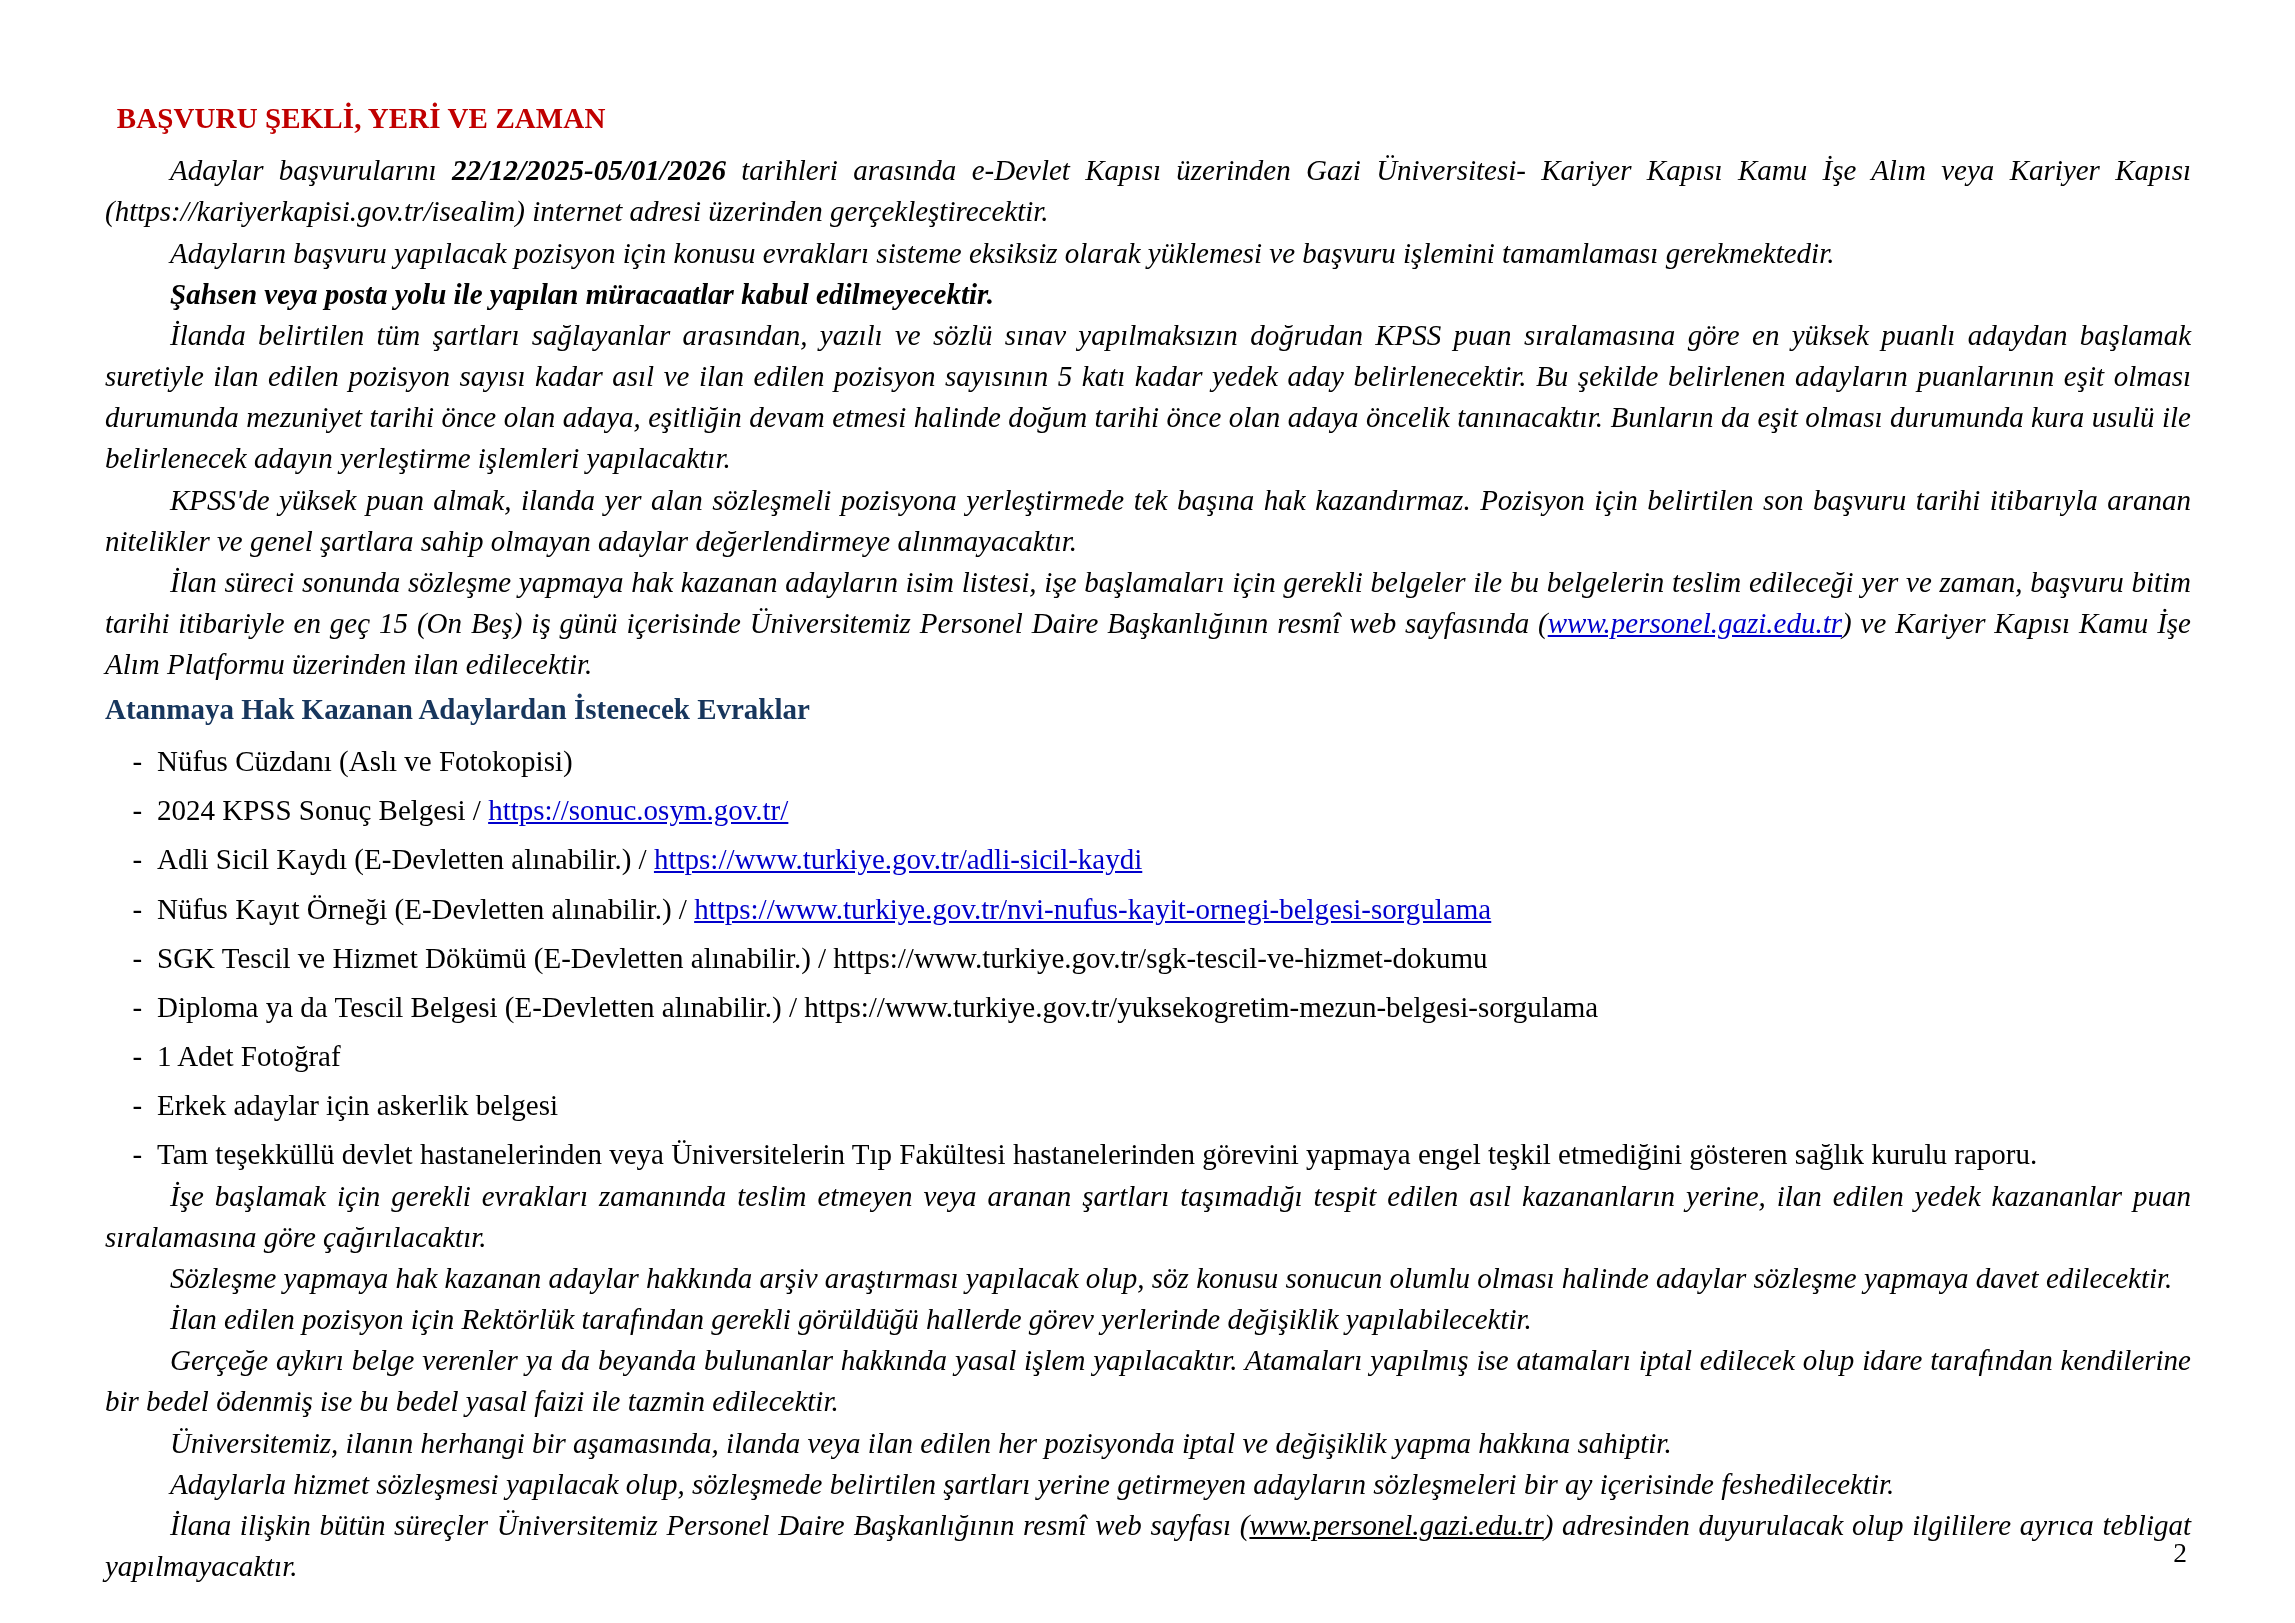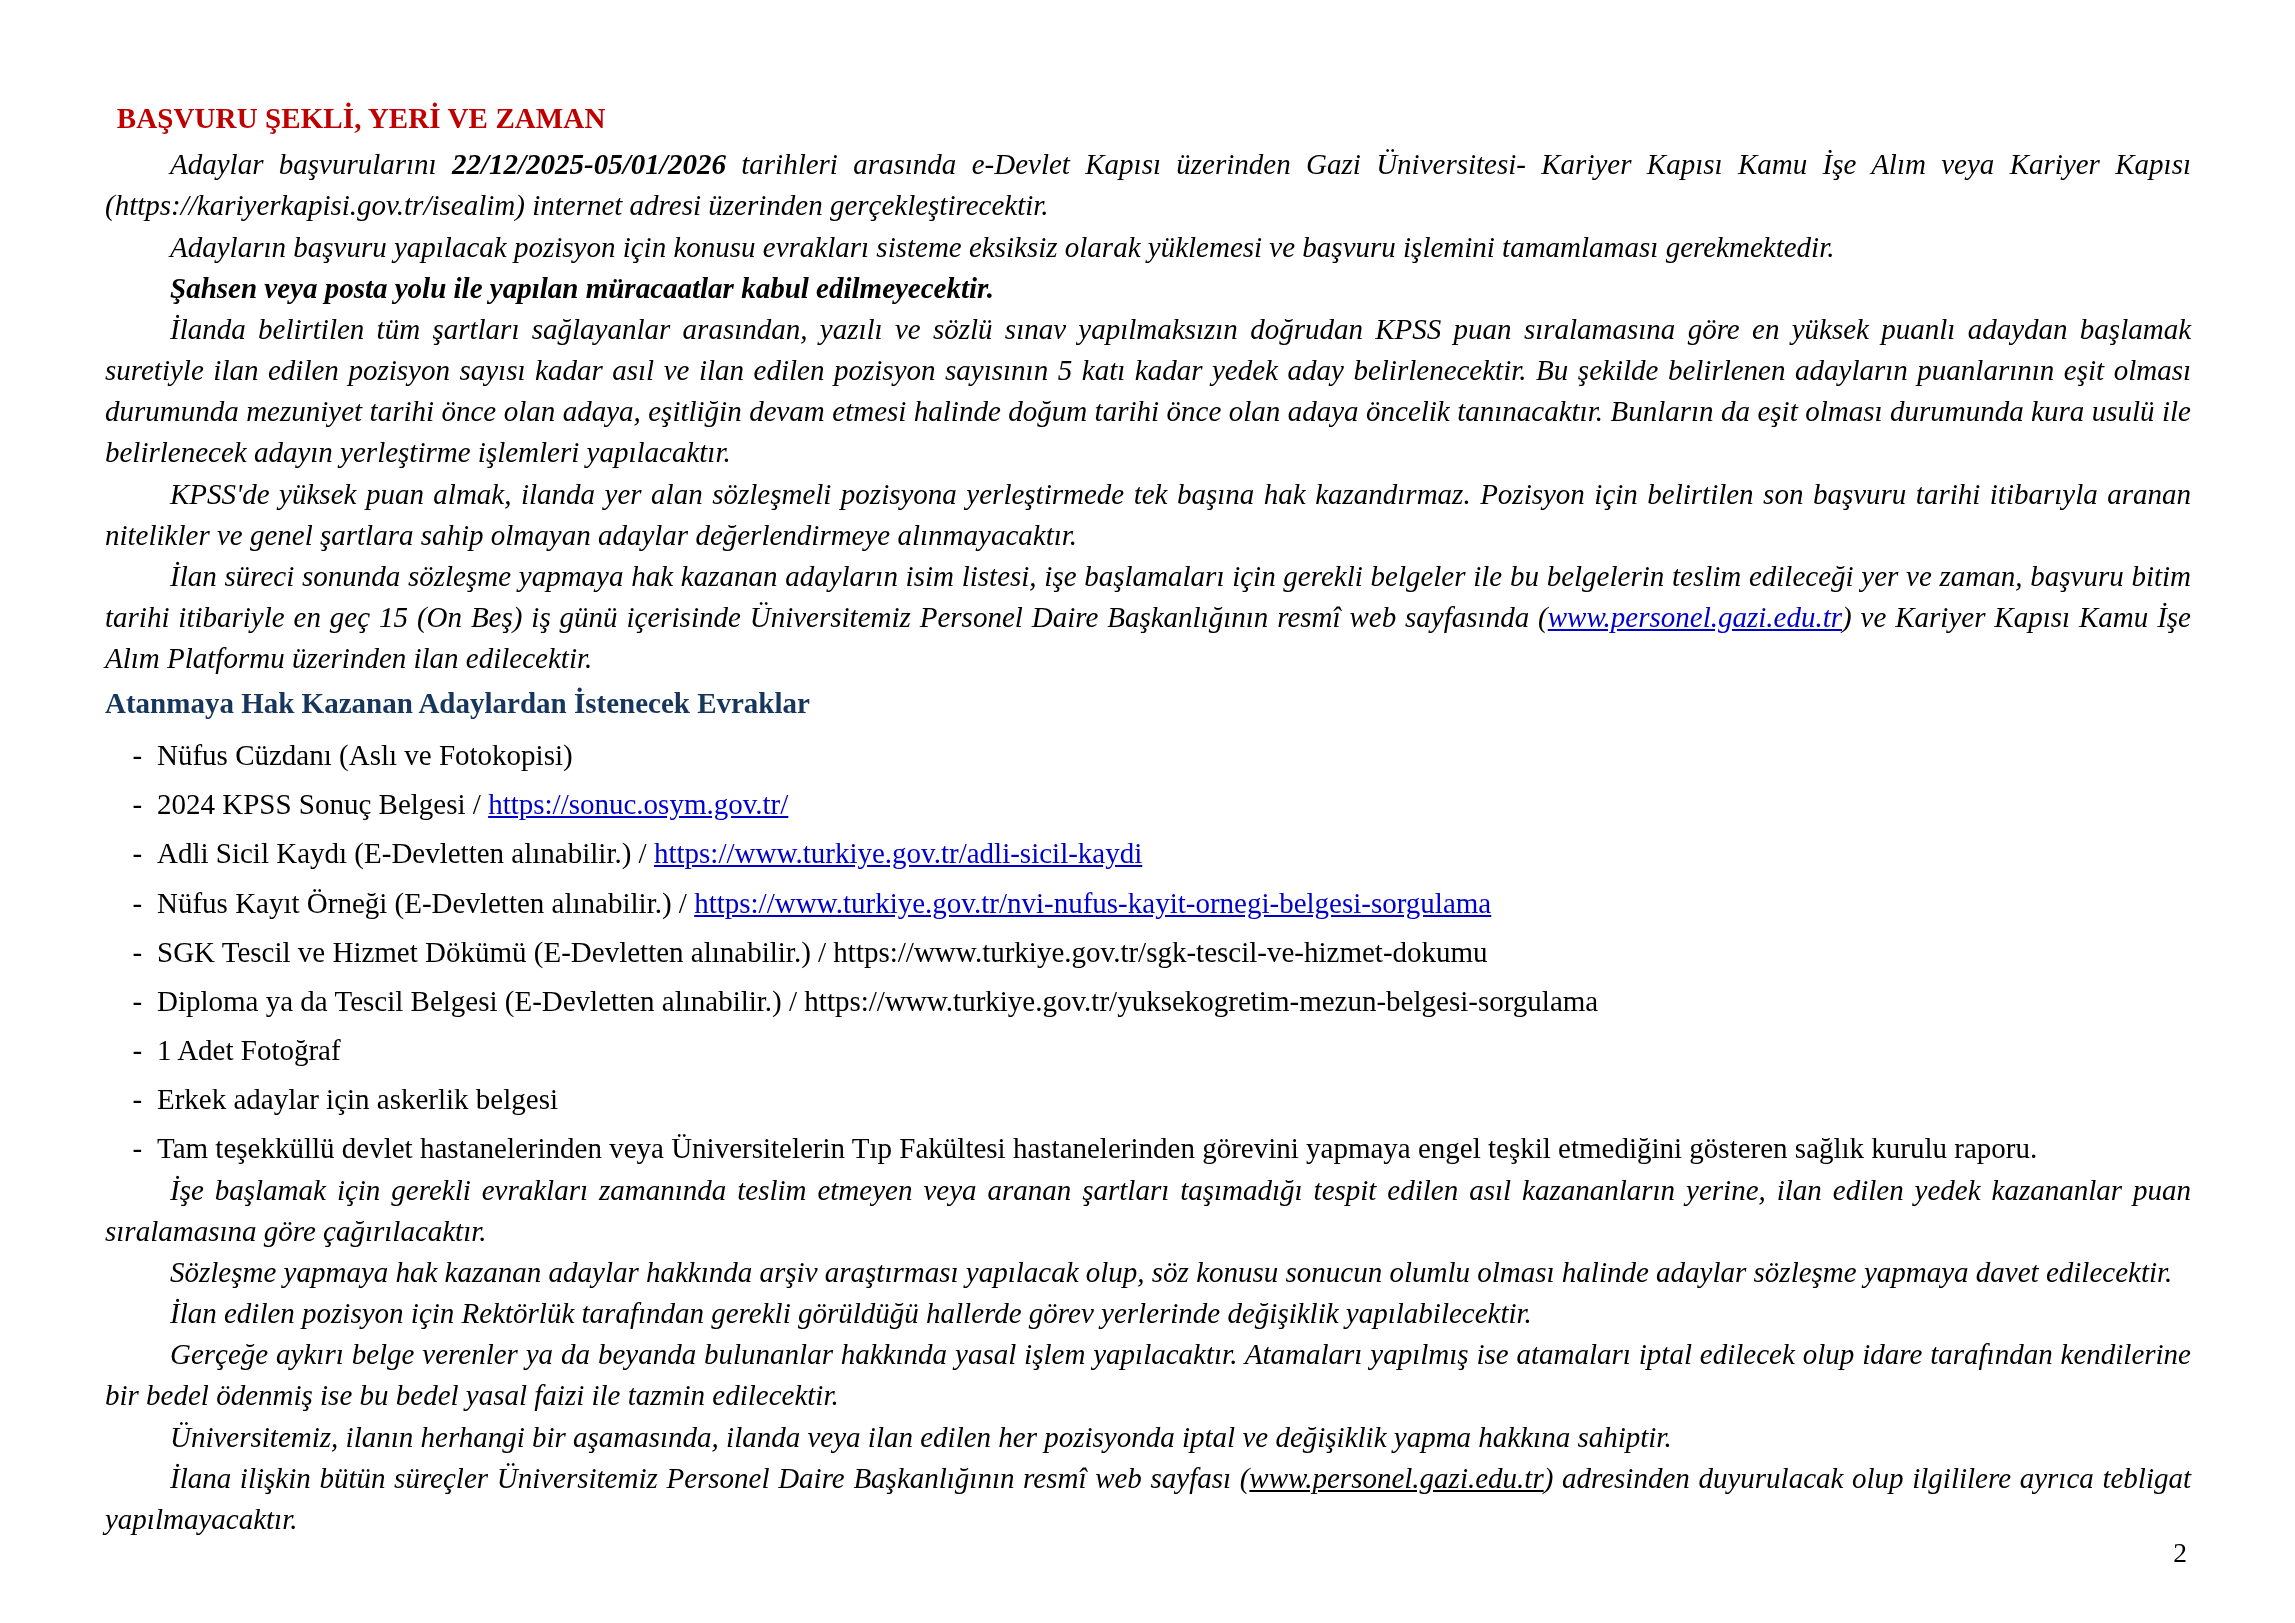"BAŞVURU ŞEKLİ, YERİ VE ZAMAN" .heading-red { margin-bottom: 5px -> 11px }
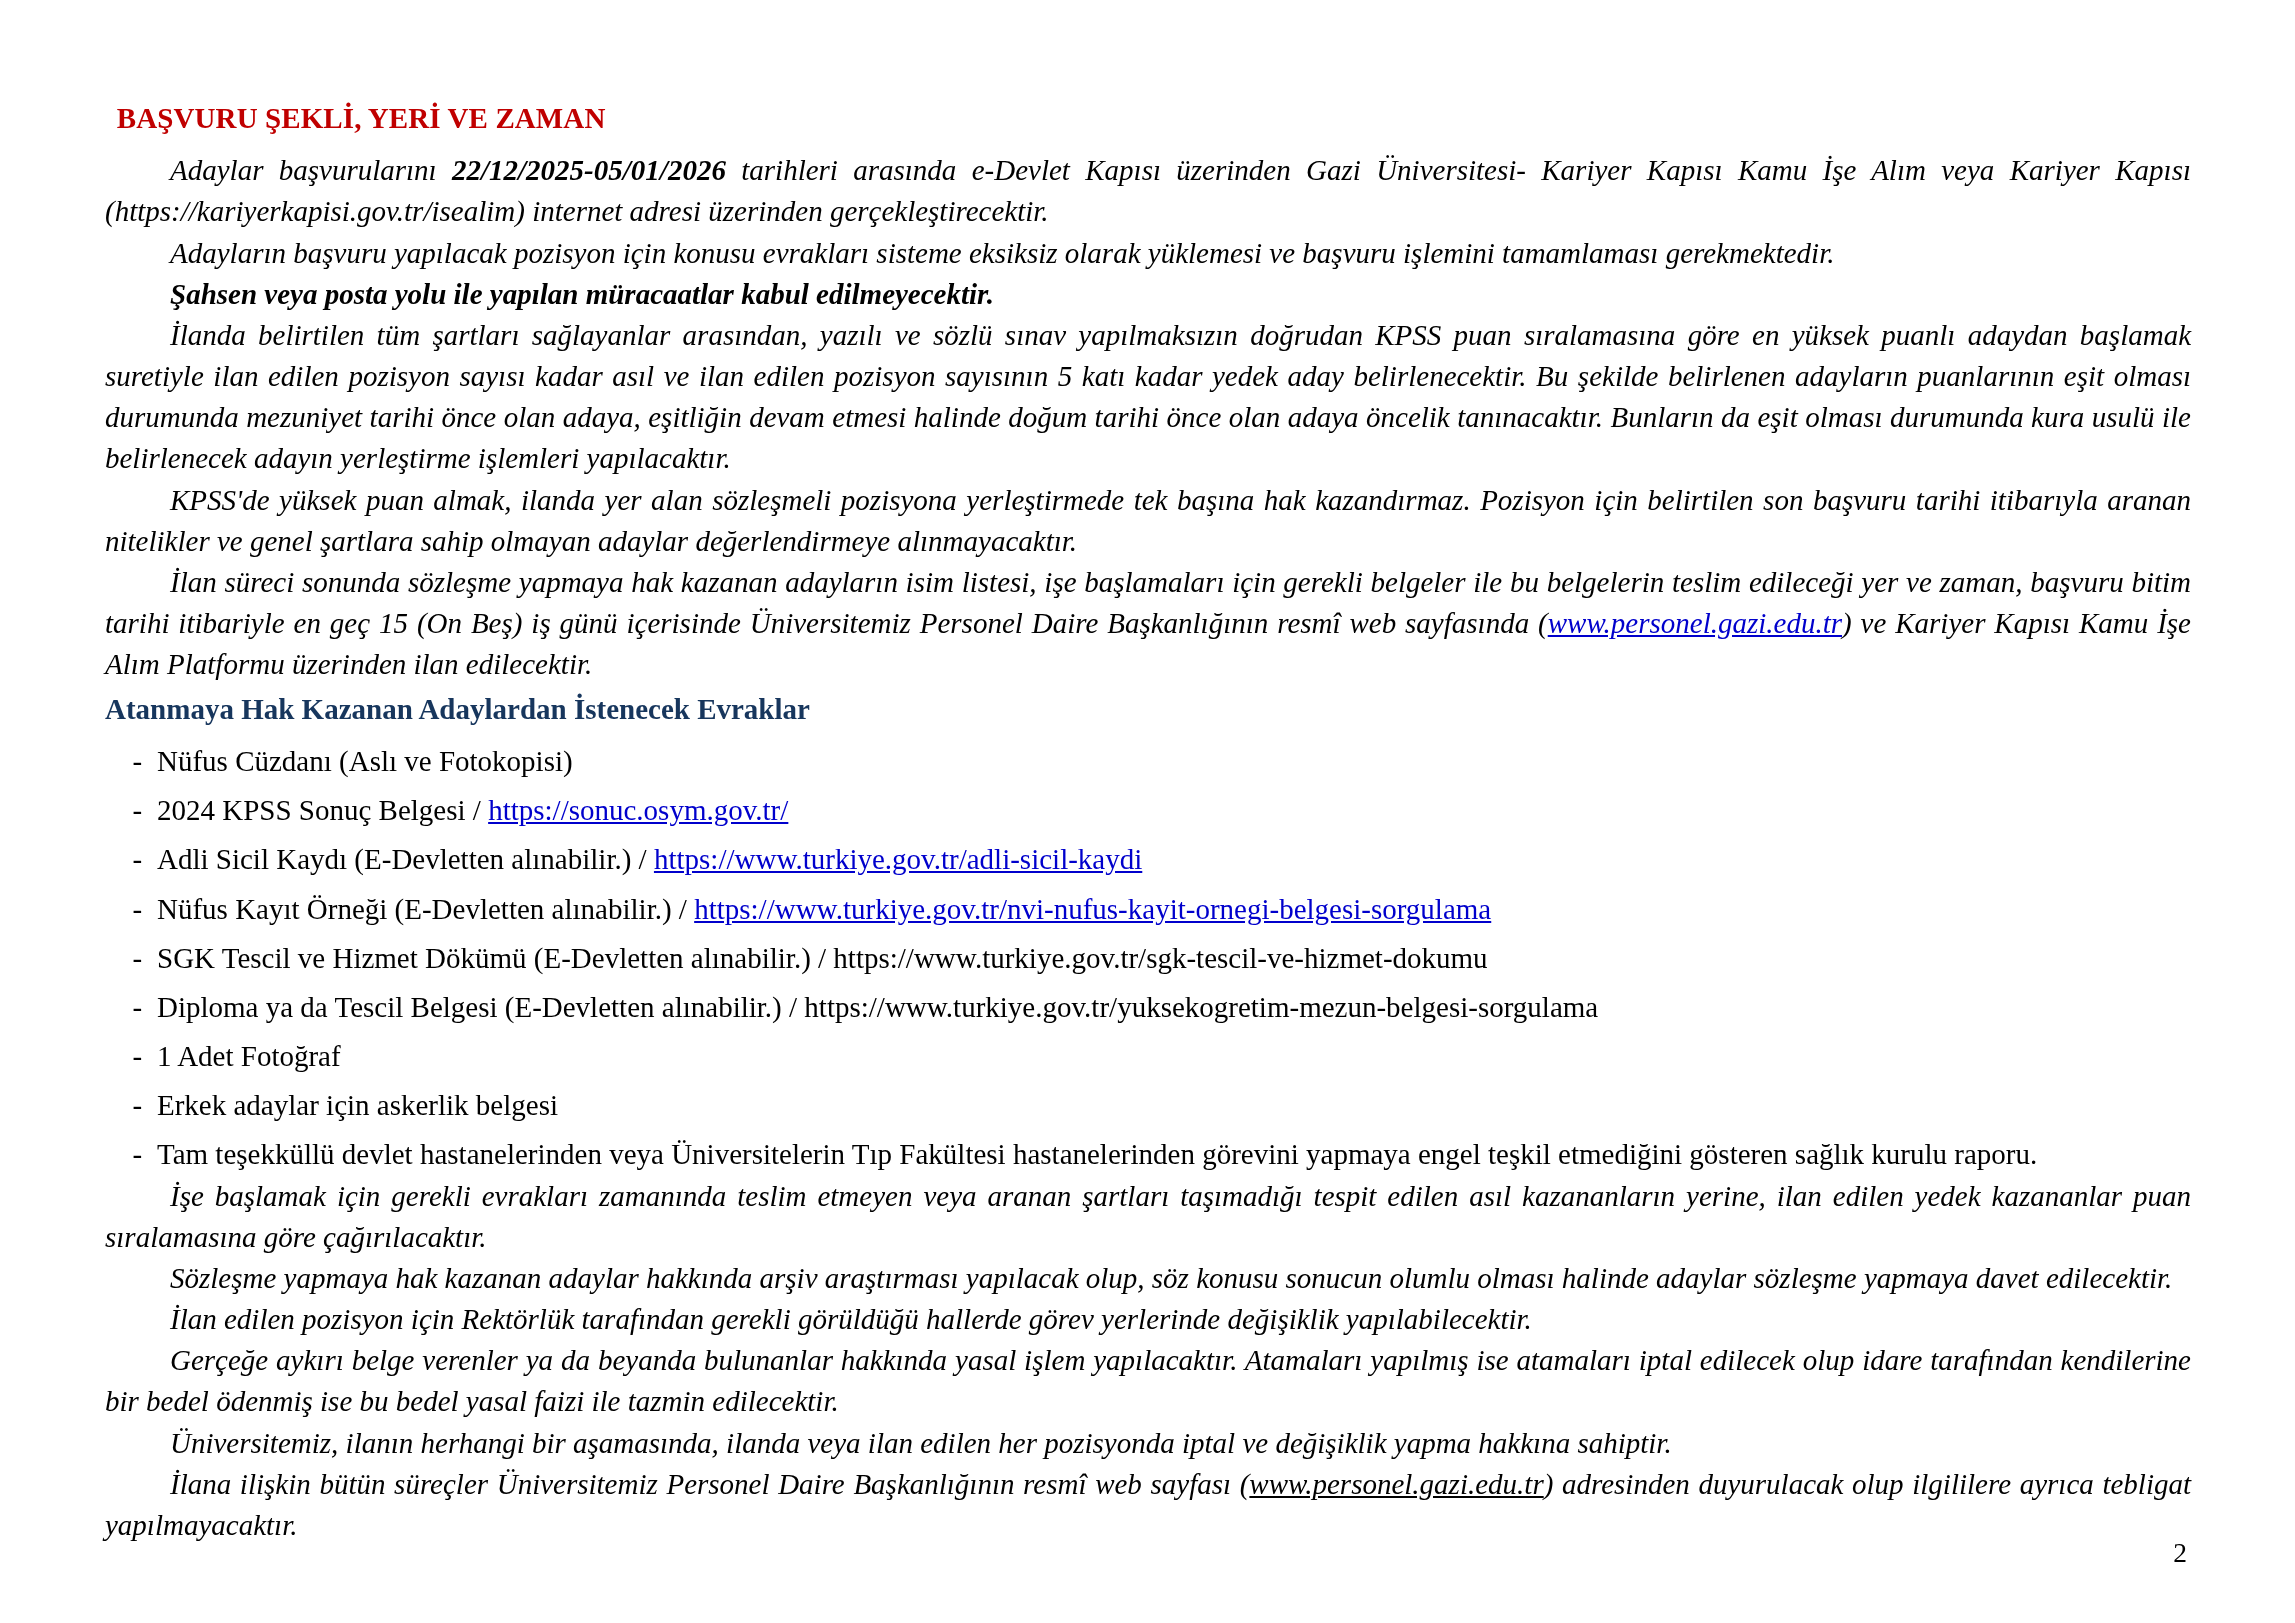"Adaylarla hizmet sözleşmesi yapılacak" p.para { html: none -> <p>Adaylarla hizmet sözleşmesi yapılacak olup, sözleşmede belirtilen şartları yerine getirmeyen adayların sözleşmeleri bir ay içerisinde feshedilecektir.</p> }
